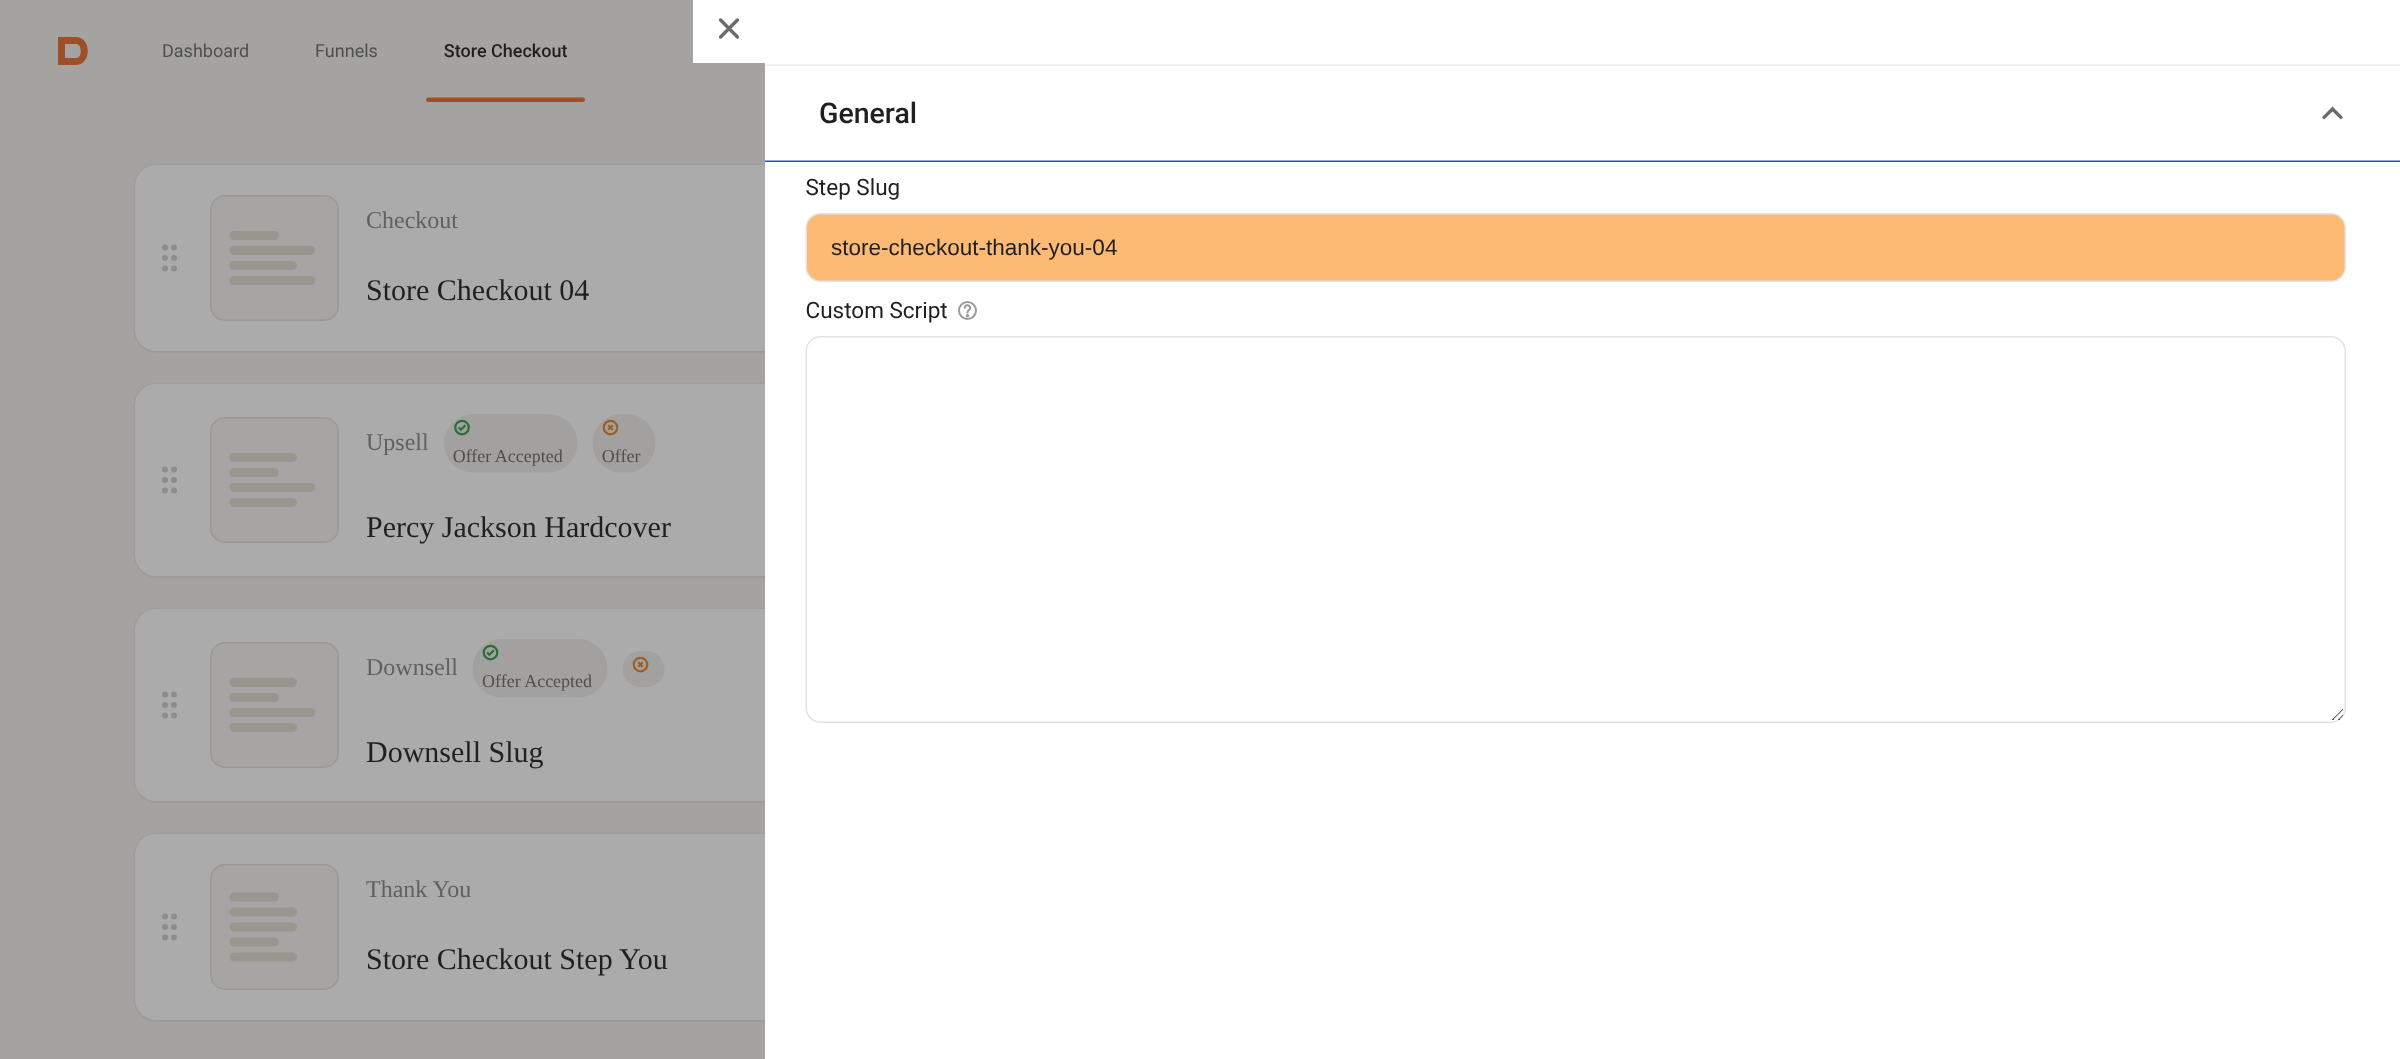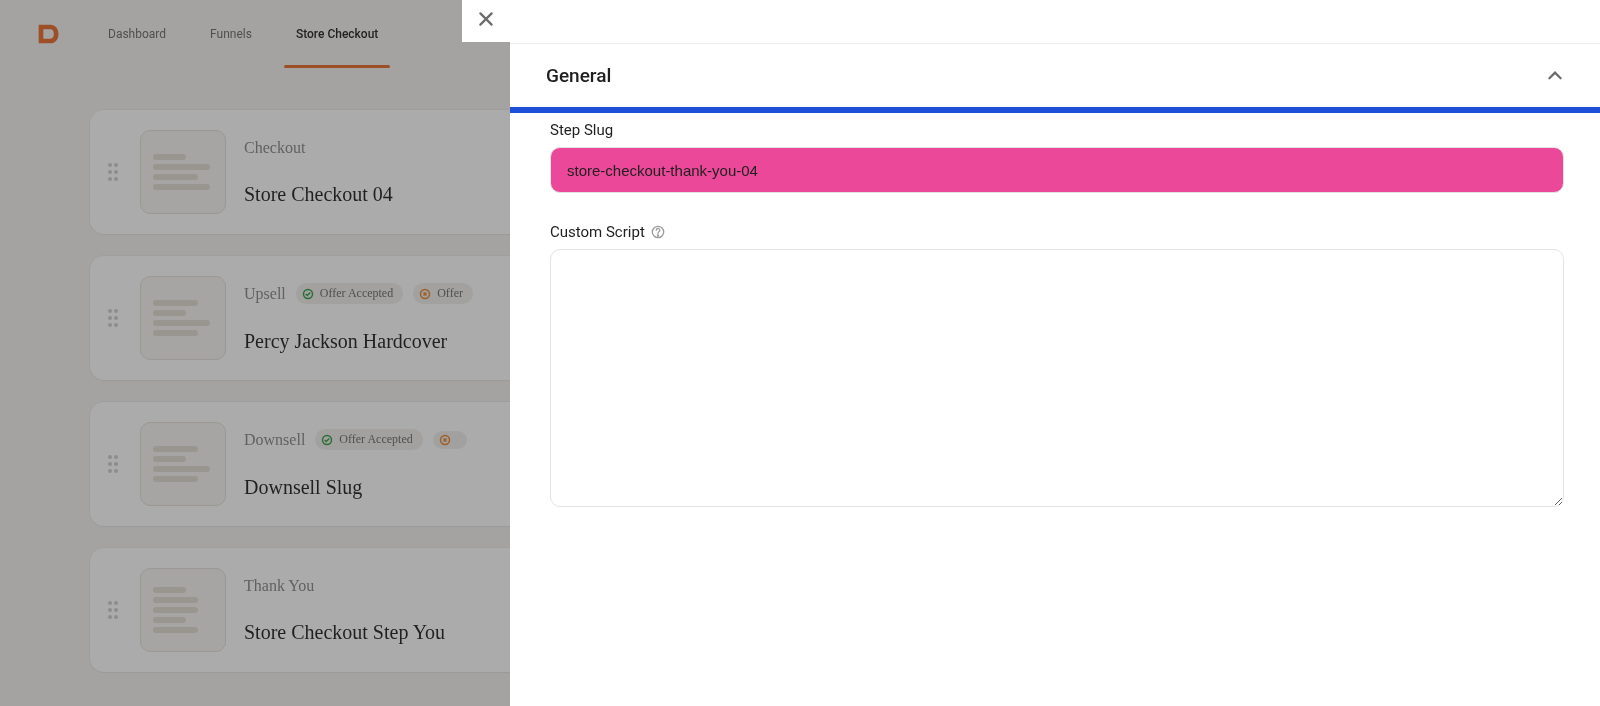"General" .section-head { border-bottom: 6px solid #1d4ed8 -> 1px solid #1d4ed8 }
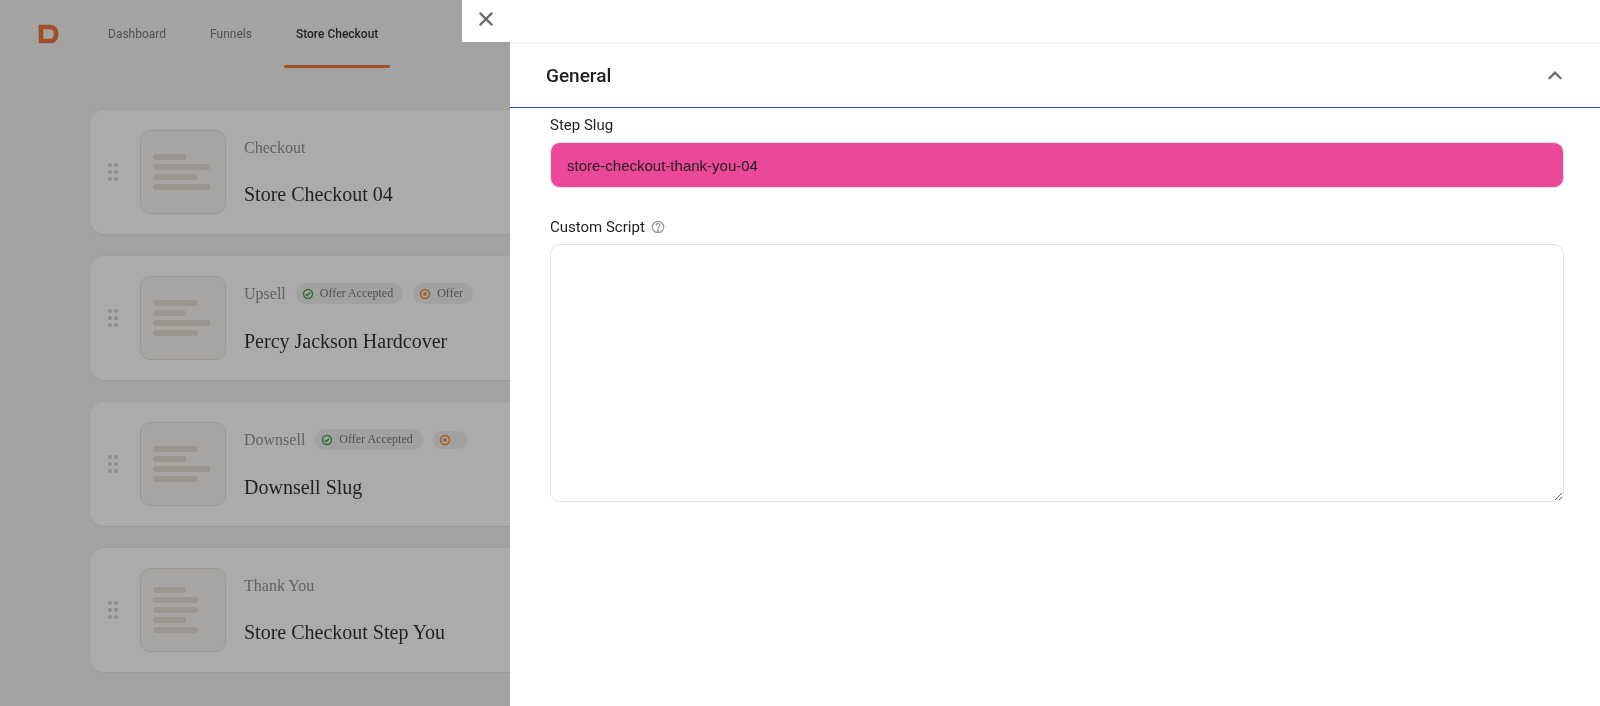"Step Slug" .section-body { gap: 30px -> 10px; padding: 8px 36px 24px 40px -> 8px 36px 24px 27px }
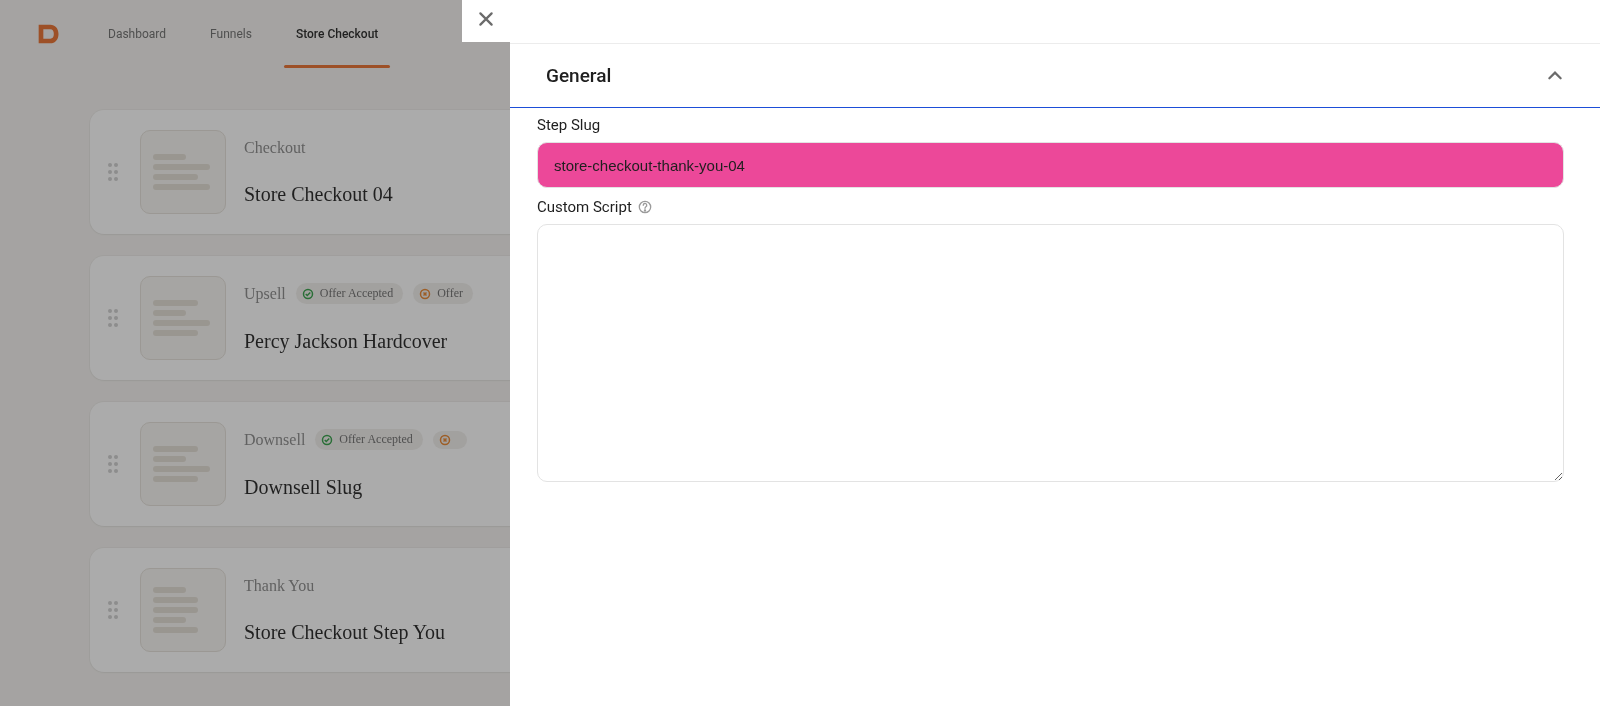"store-checkout-thank-you-04" .text-input { background: #ec4899 -> #fdba74 }
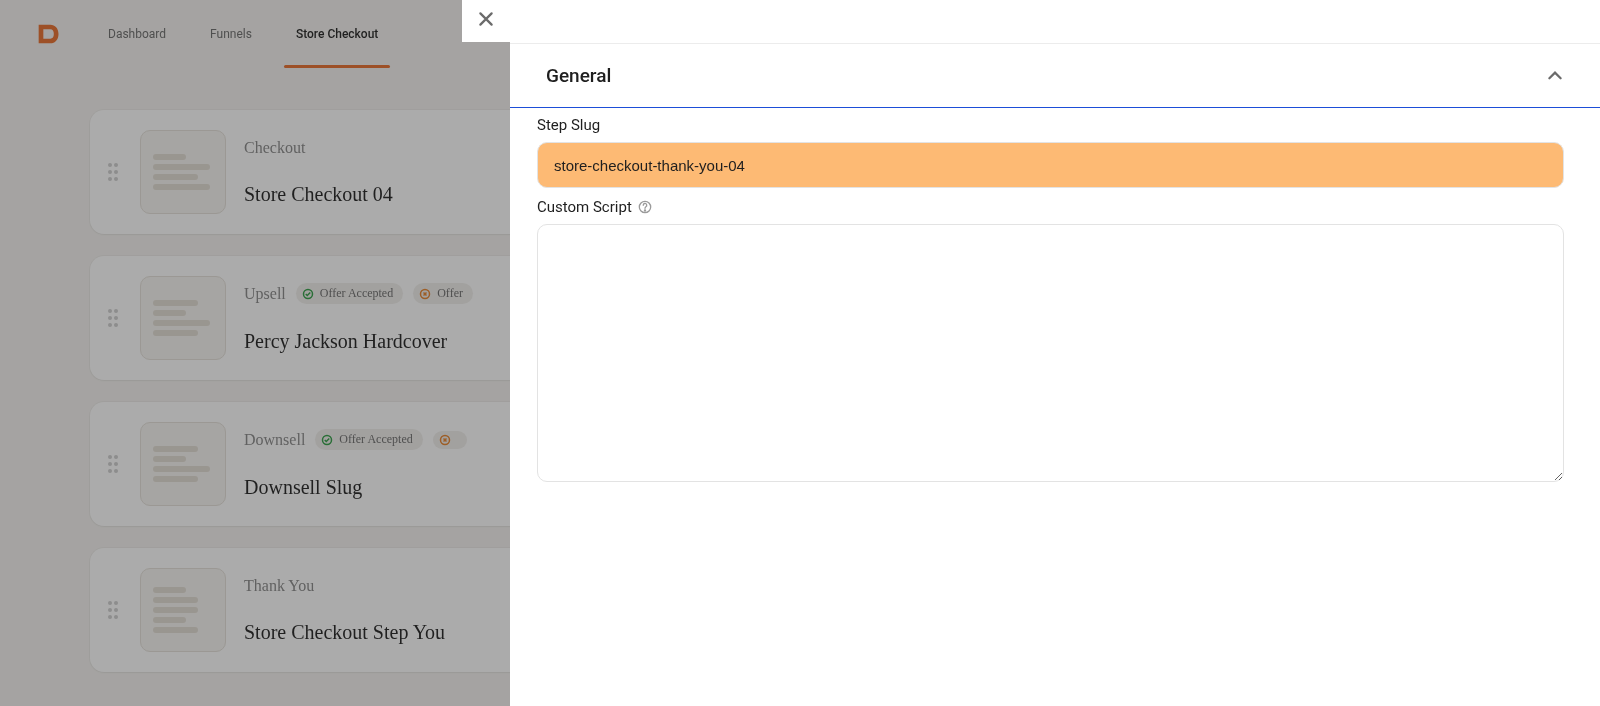"Offer Accepted" .pill { align-items: center -> flex-start; flex-direction: none -> column }
